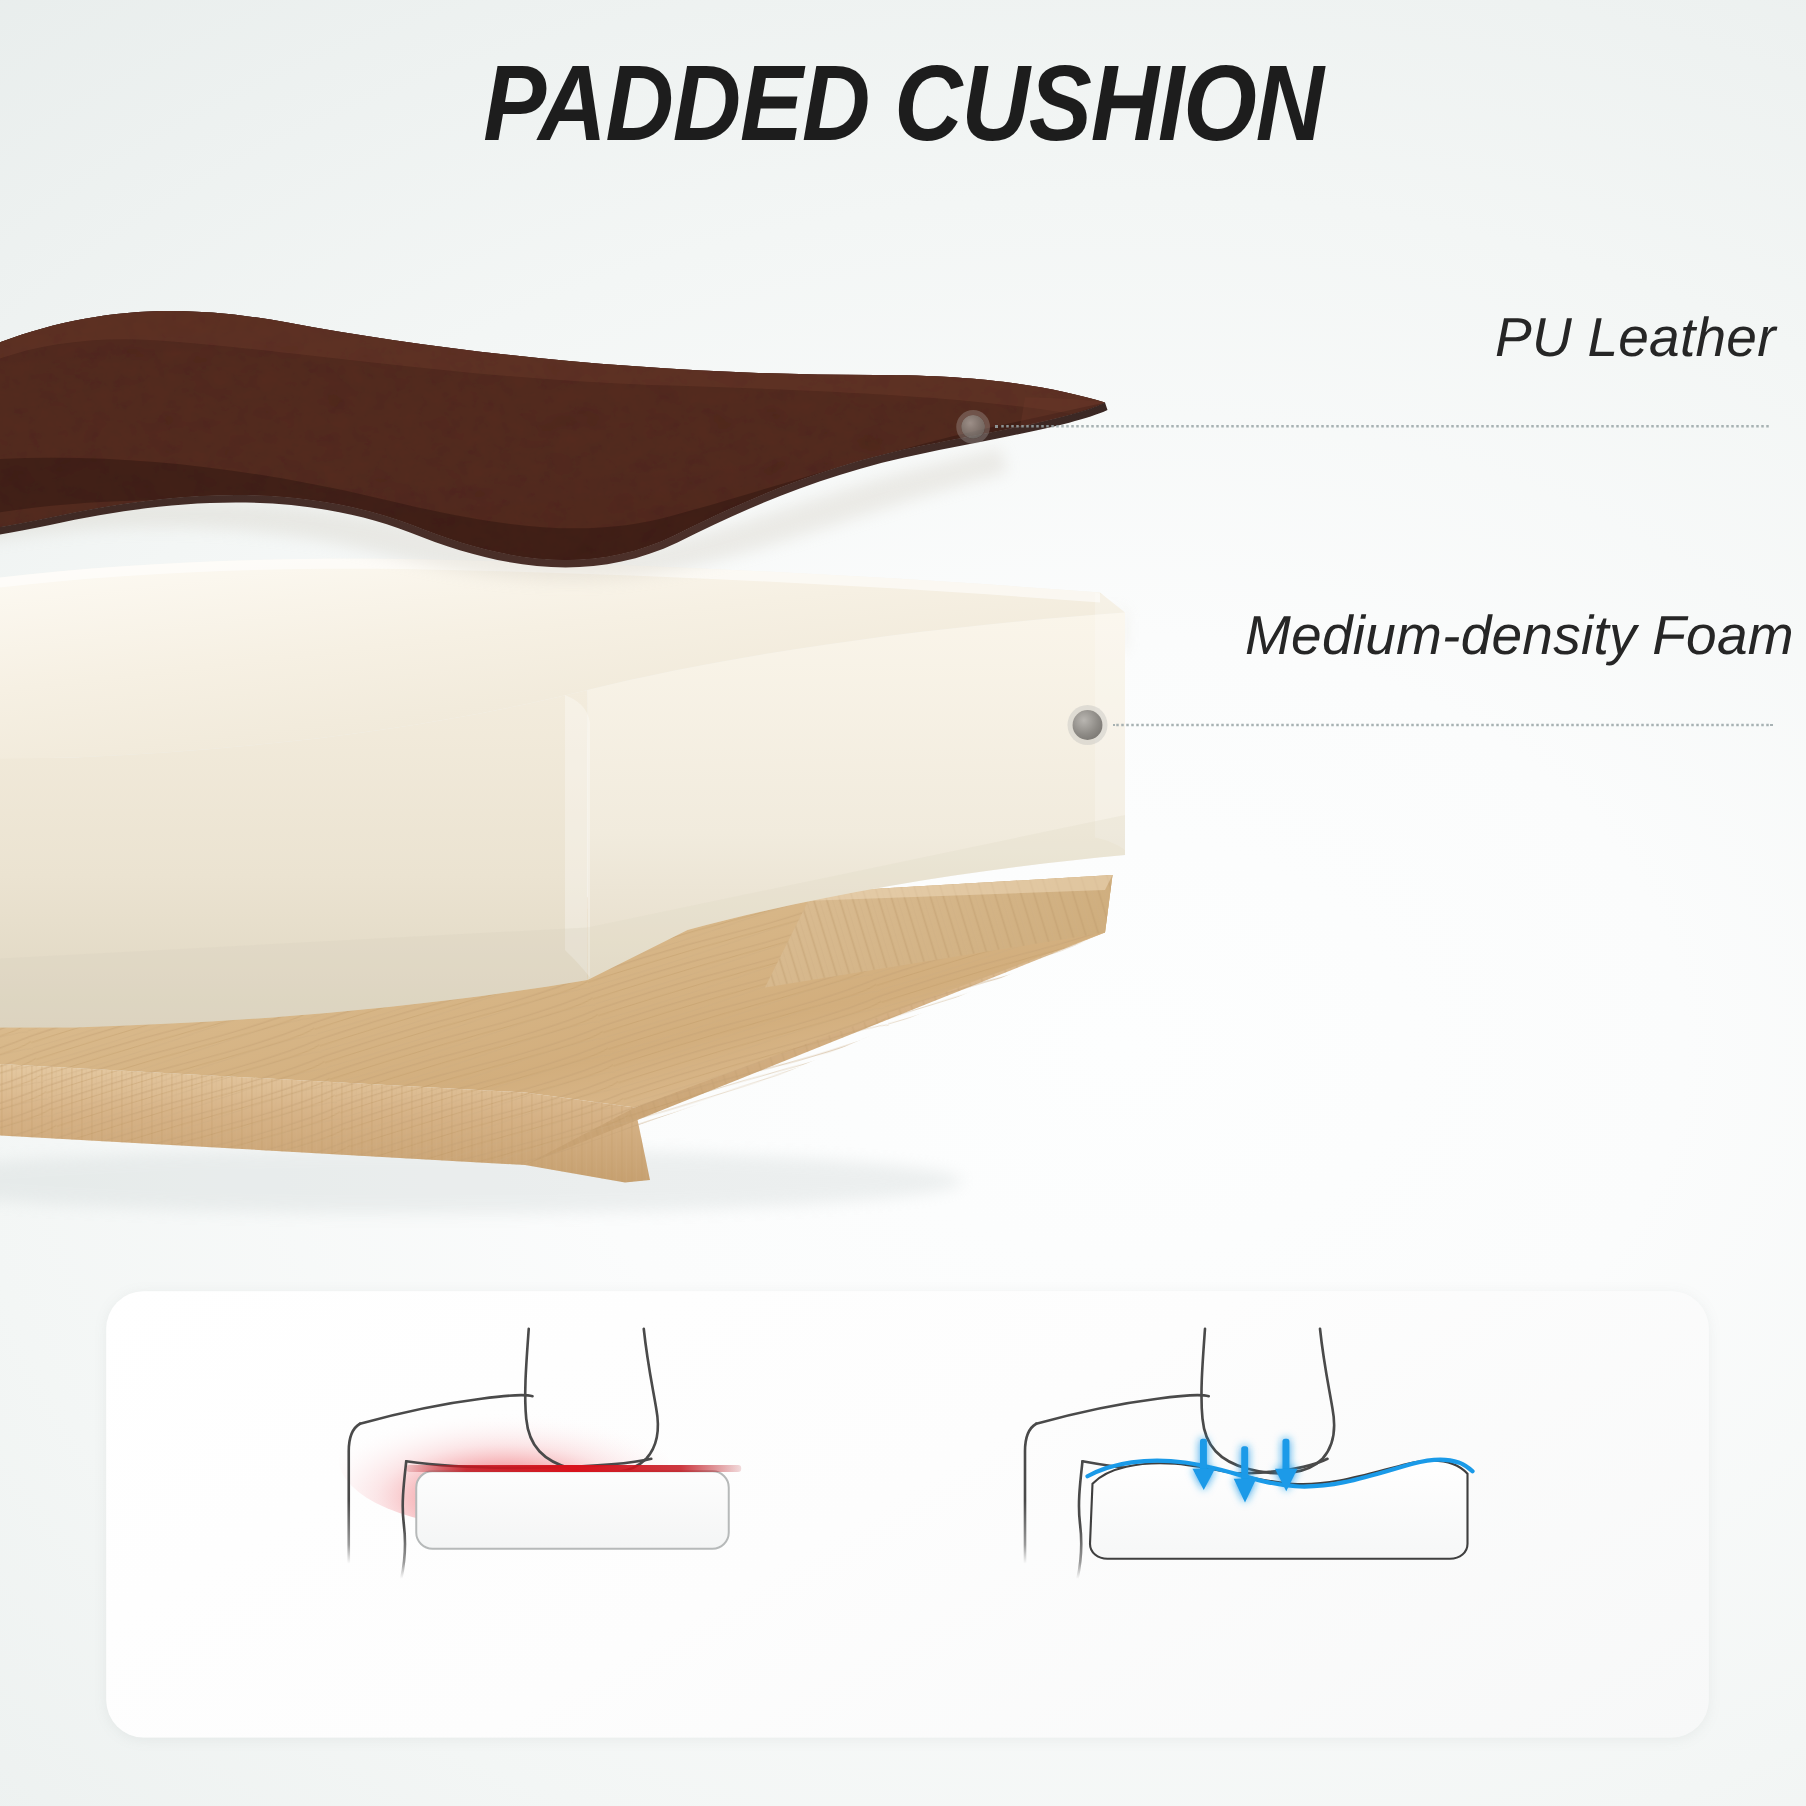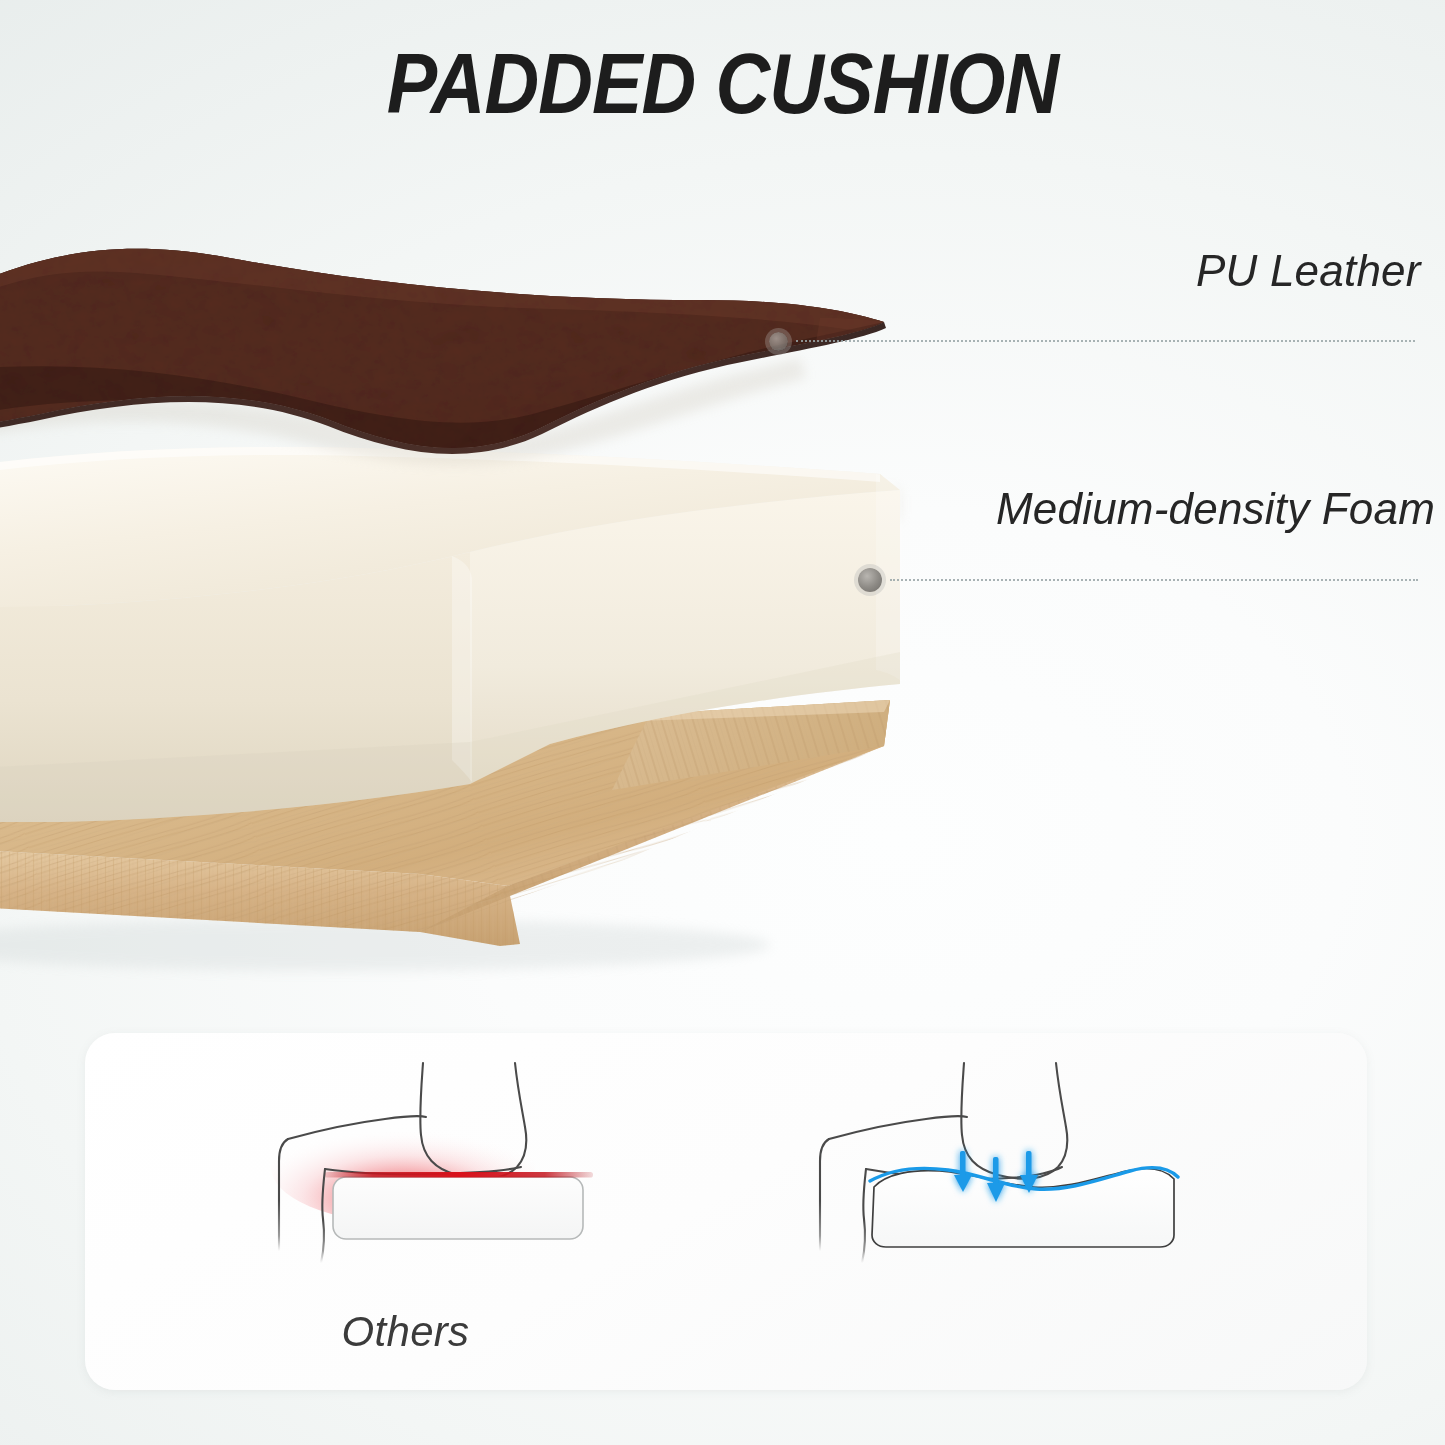"Others" div.cmp-label { html: <div>Others</div> -> none }
